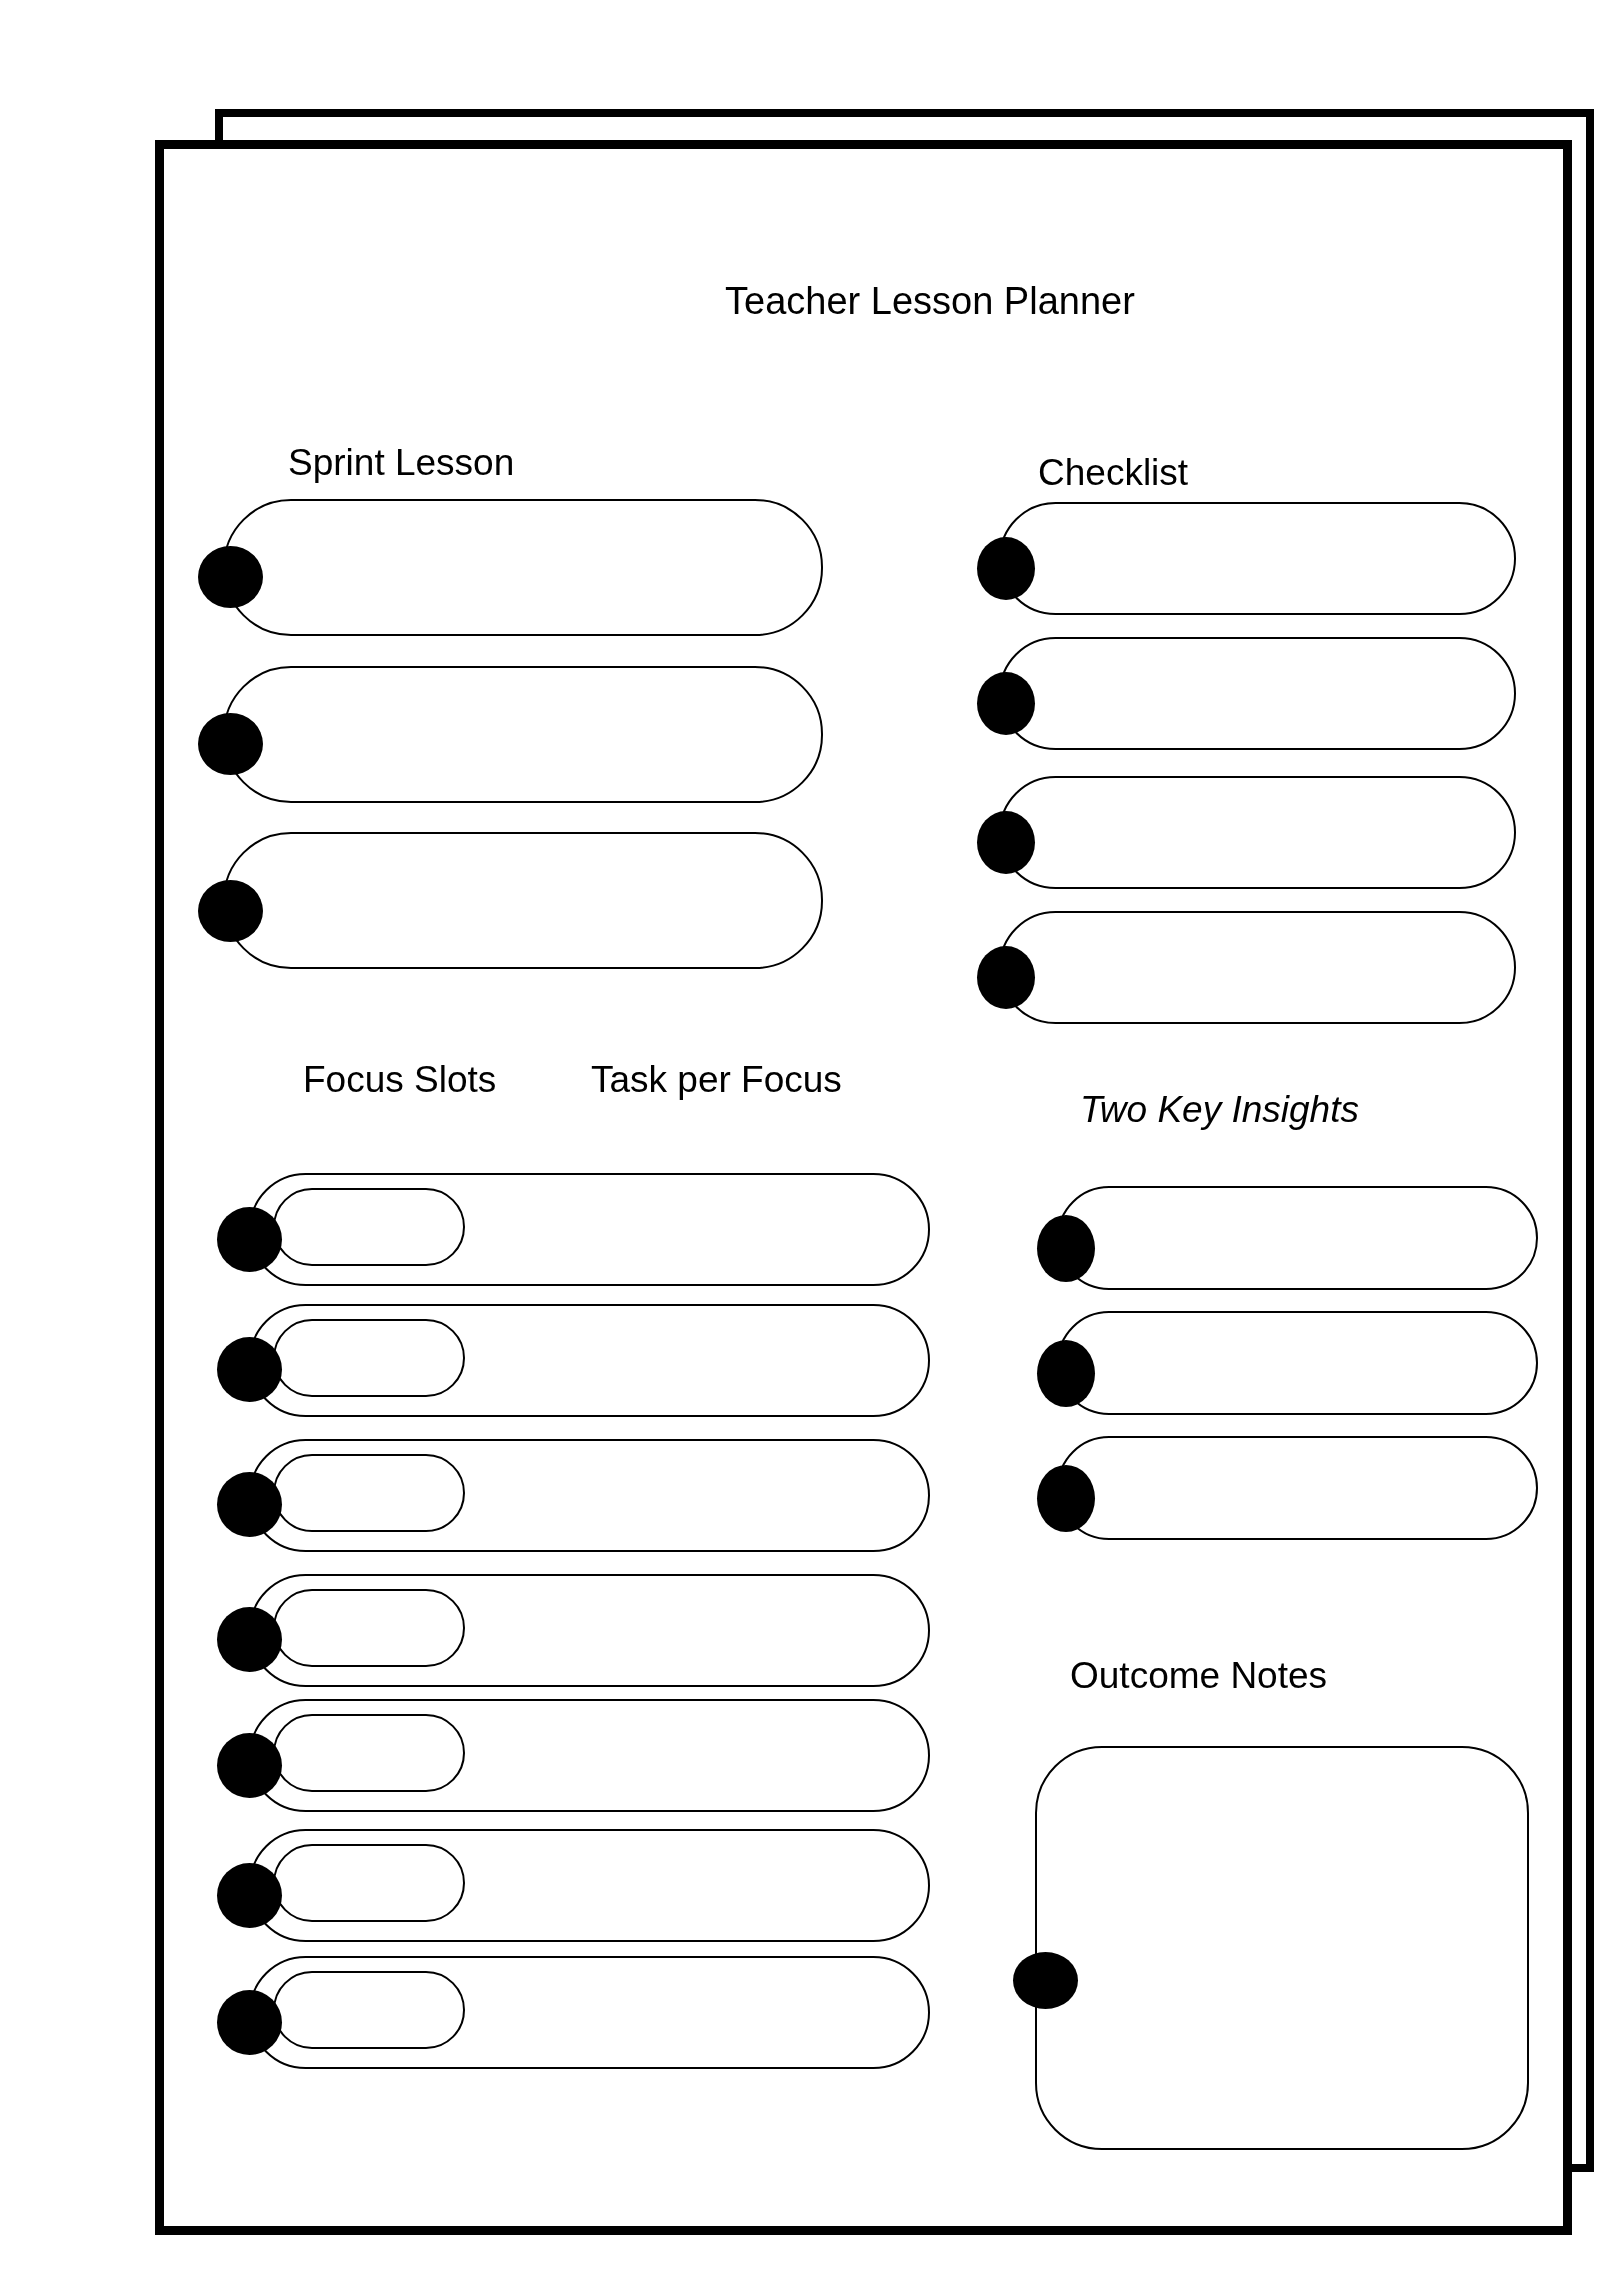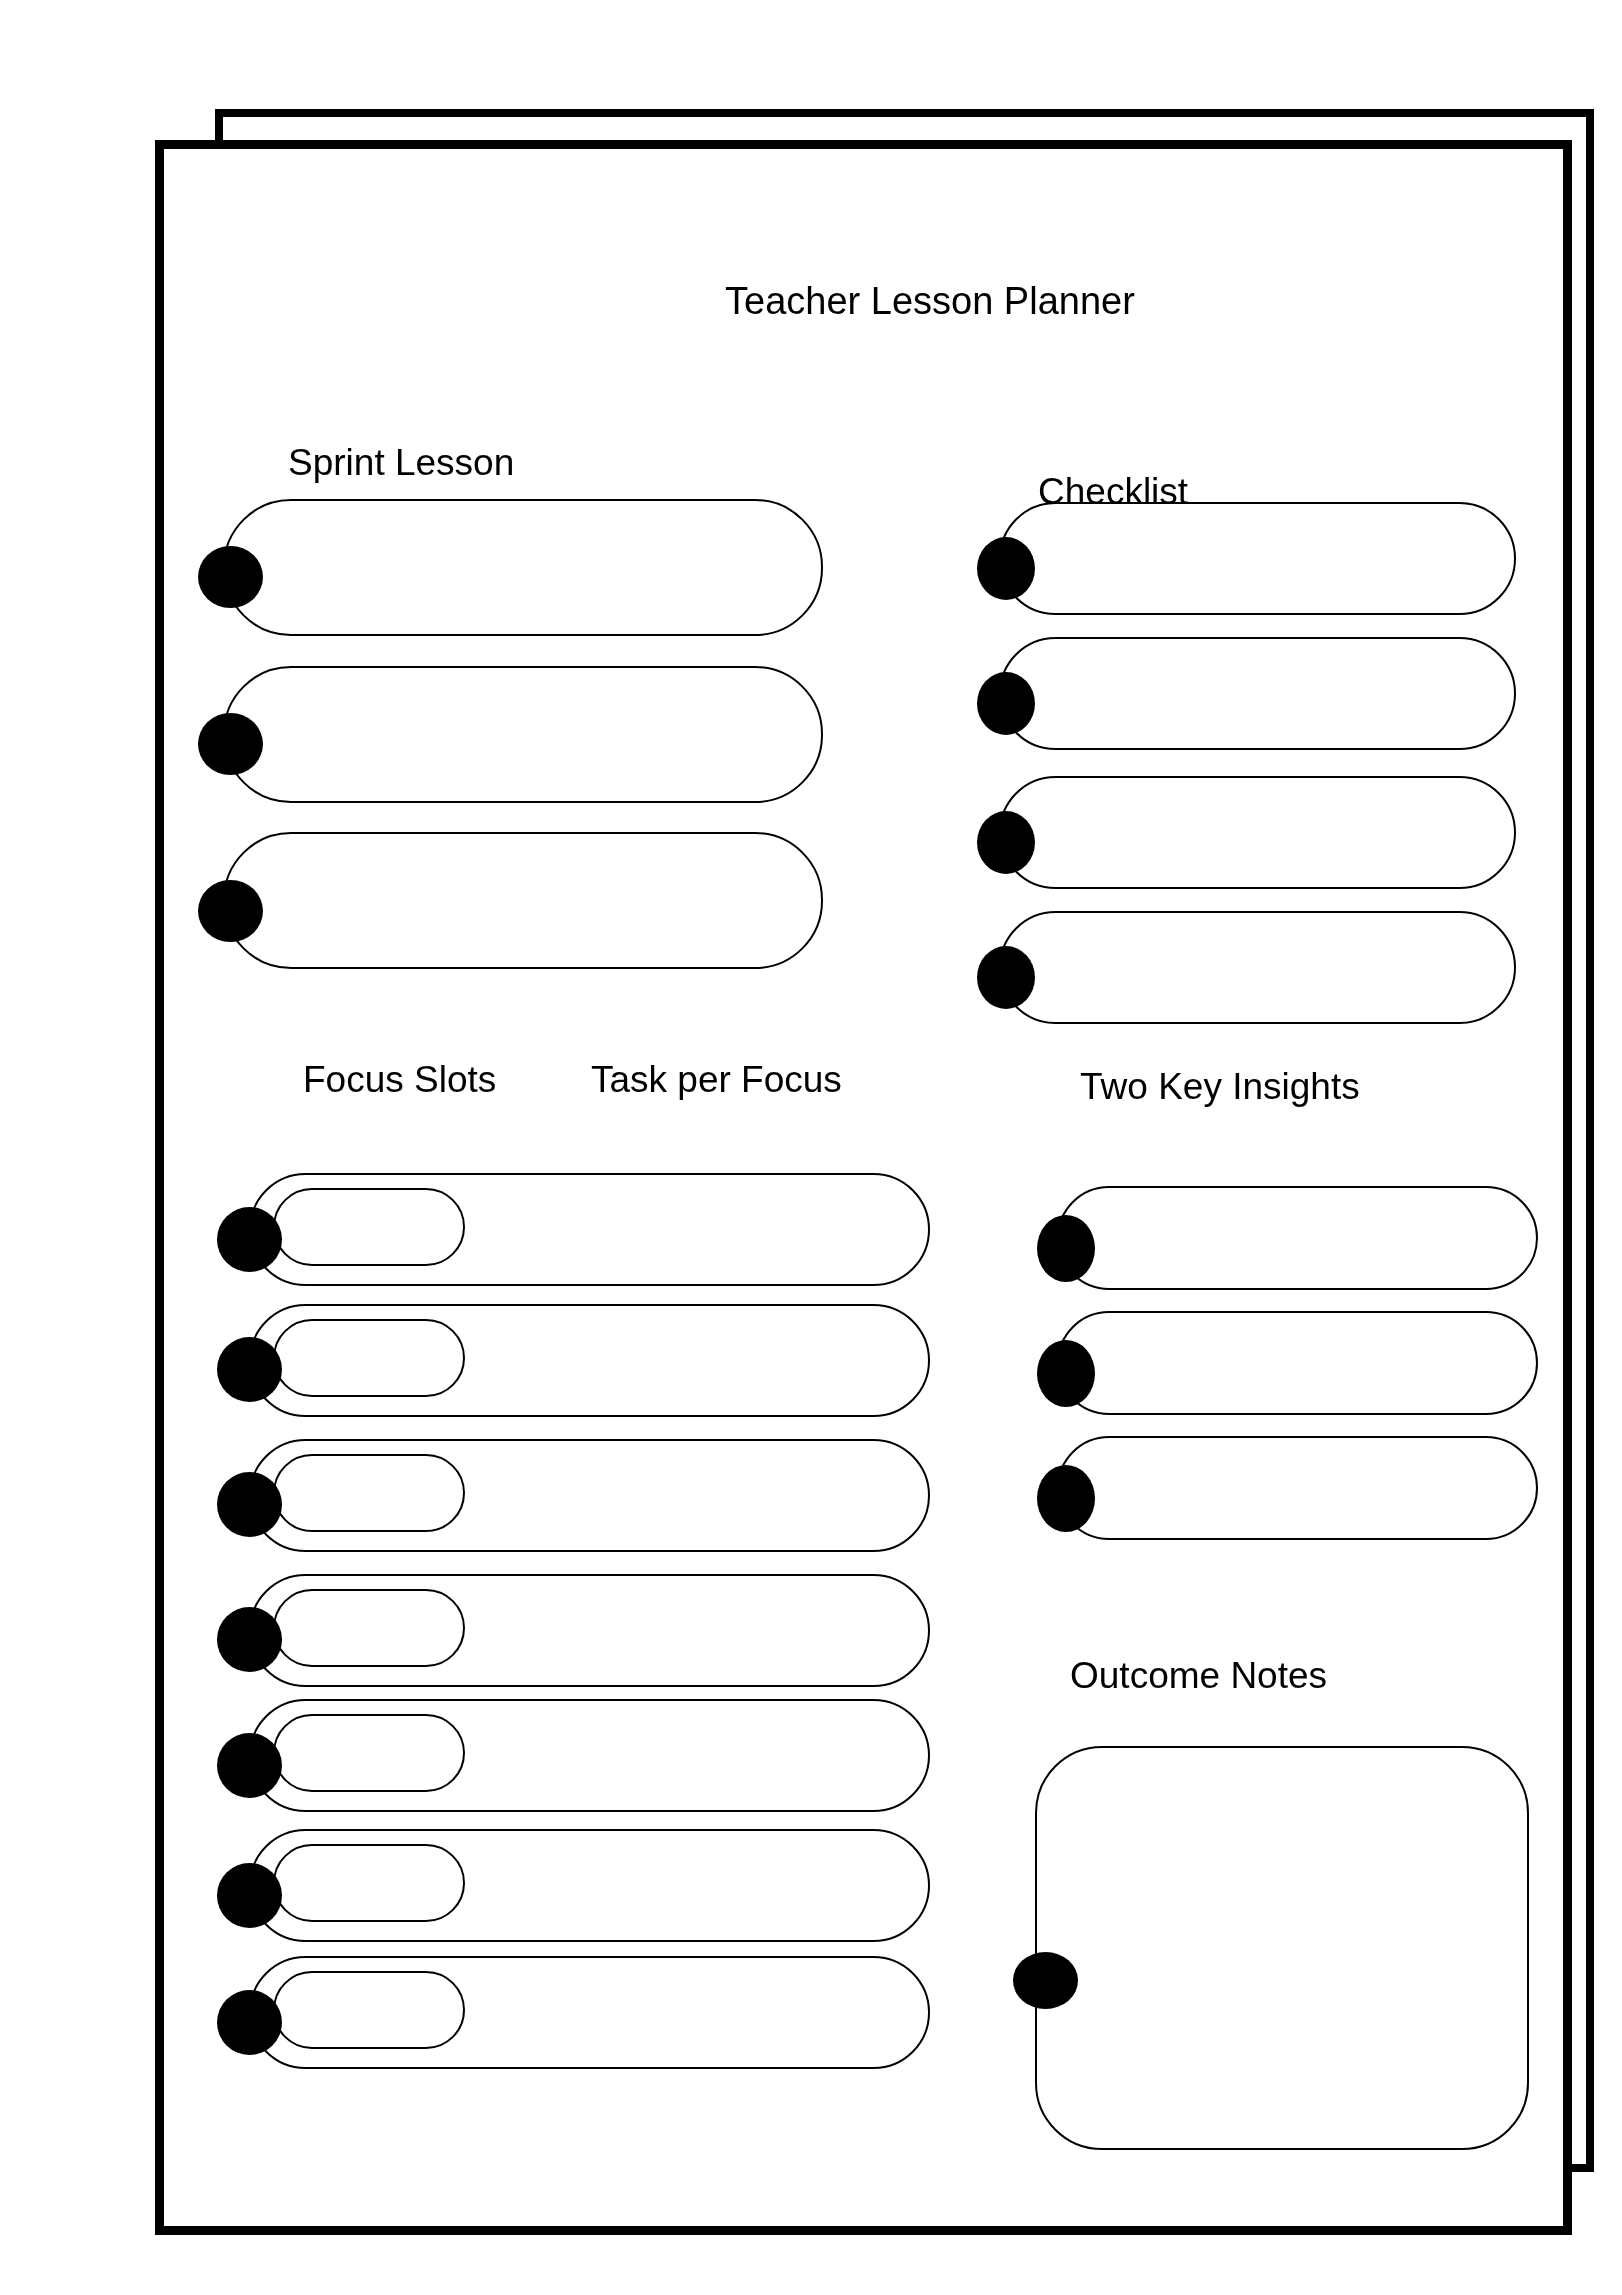"Checklist" .h-checklist { top: 409px -> 390px }
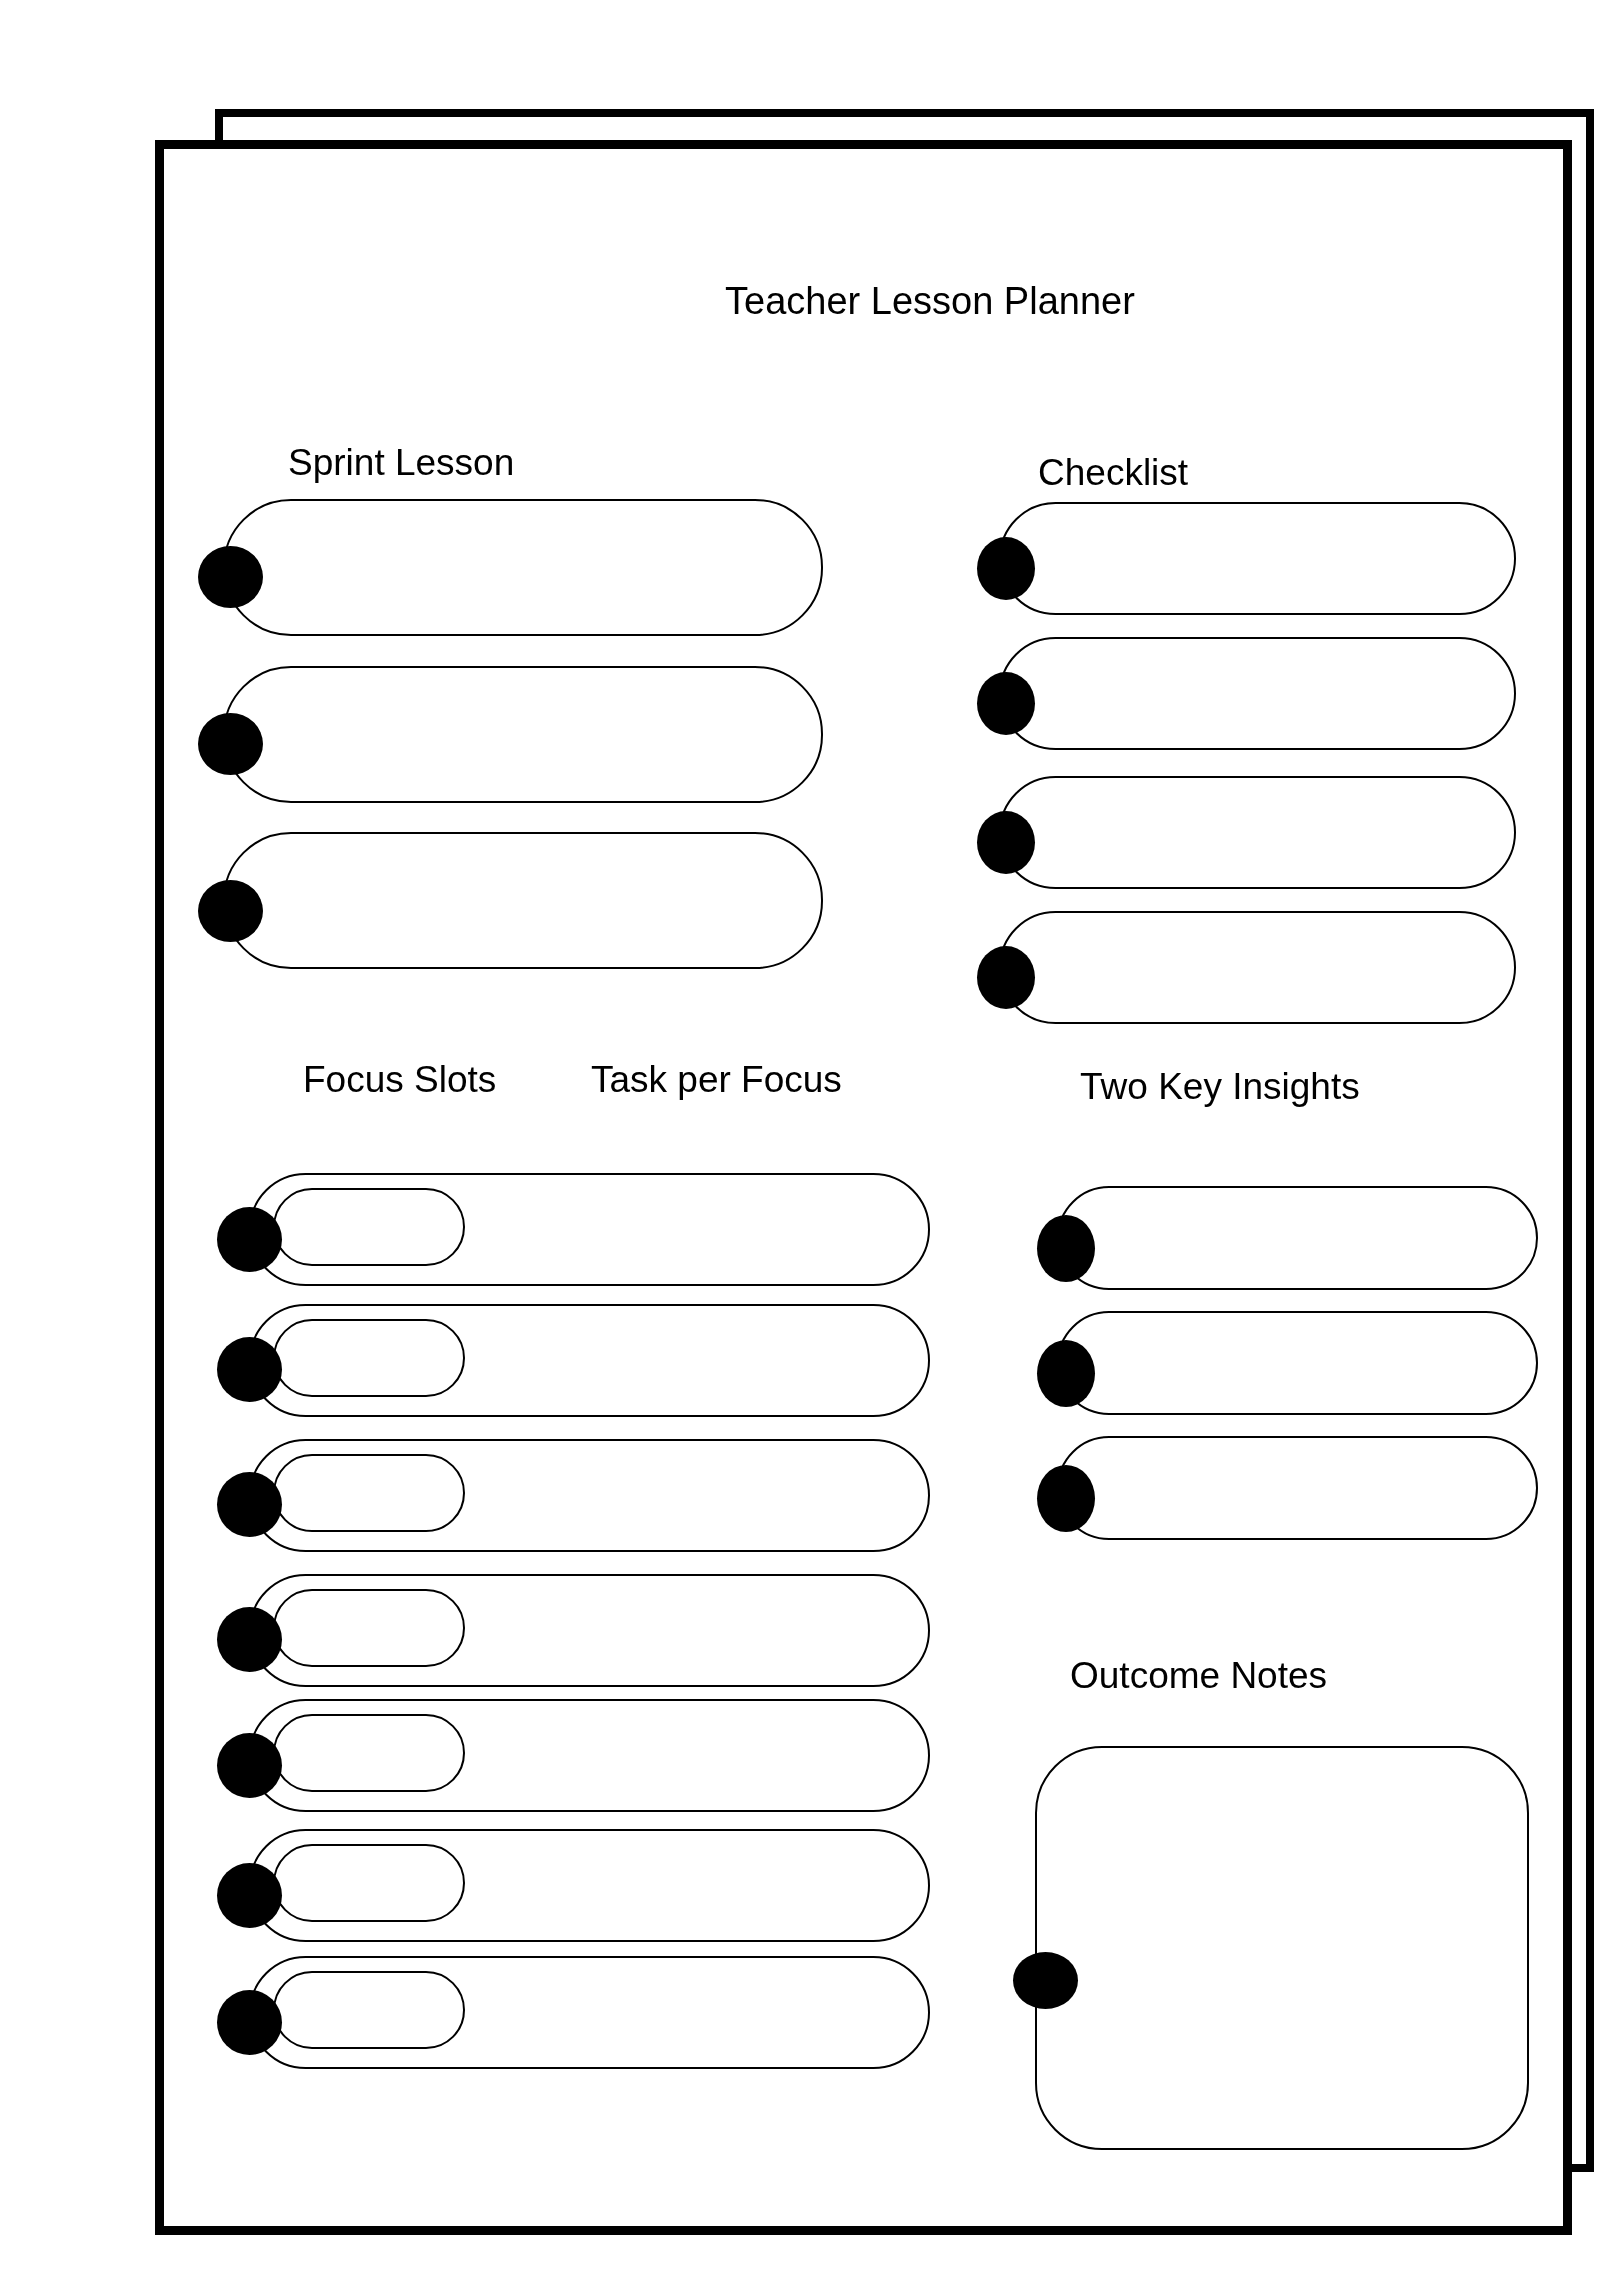"Two Key Insights" .h-insights { font-style: none -> italic; top: 1004px -> 1027px }
